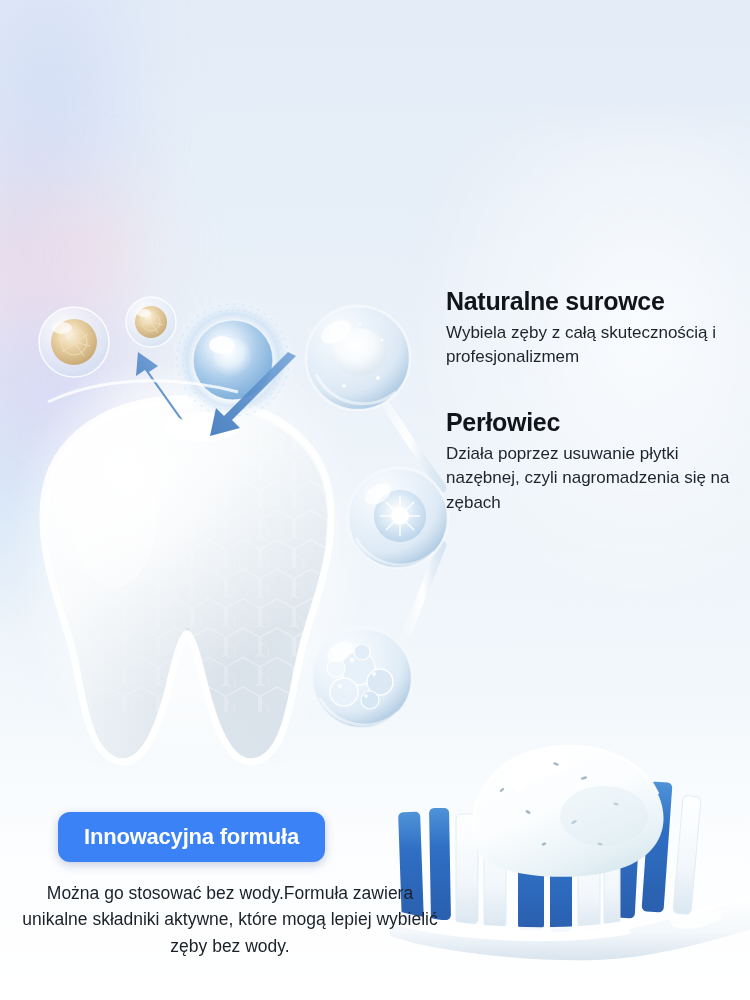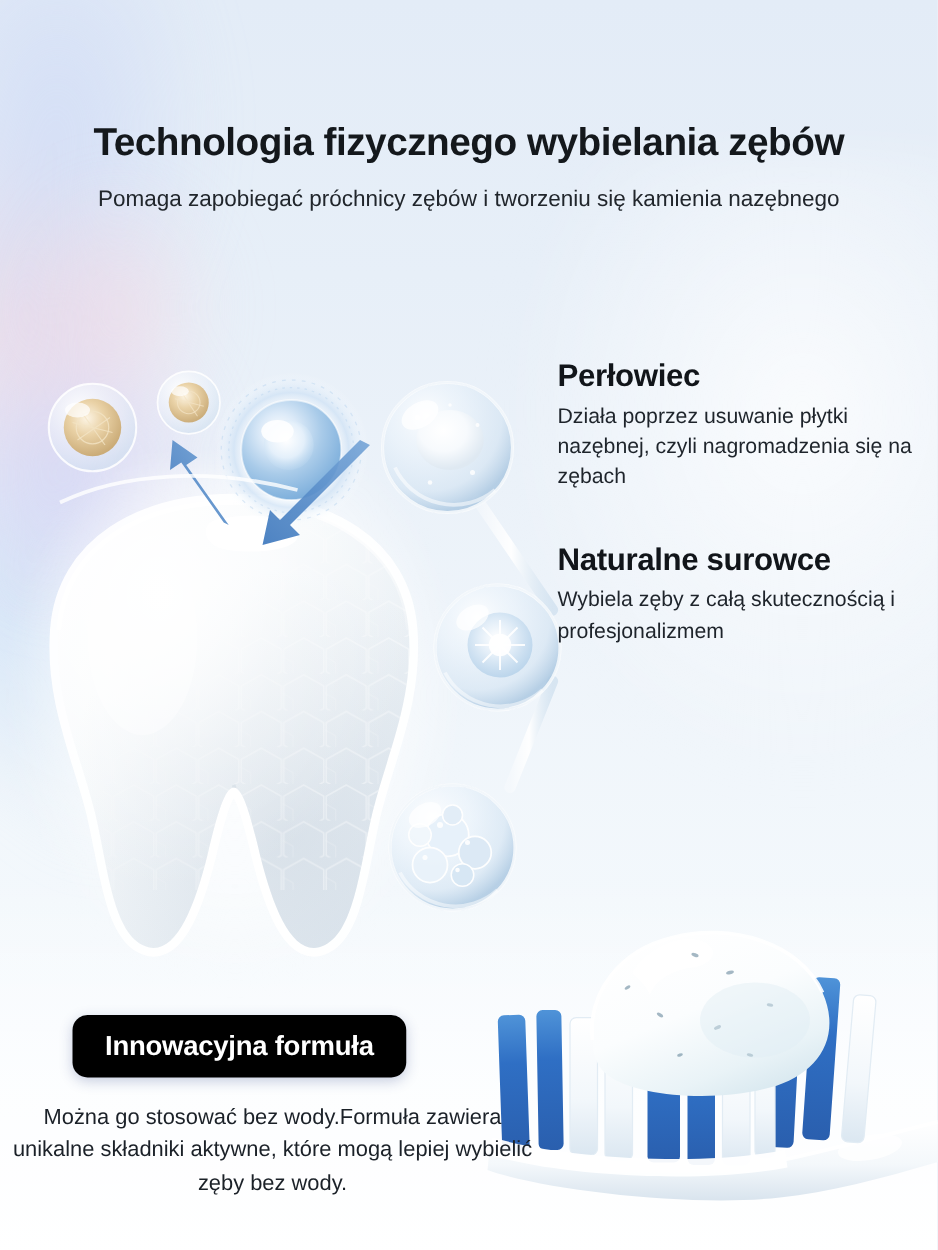"Technologia fizycznego wybielania zębów" div.header { html: <div> <div>Technologia fizycznego wybielania zębów</div> <div>Pomaga zapobiegać próchnicy zębów i tworzeniu się kamienia nazębnego</div> </div> -> none }
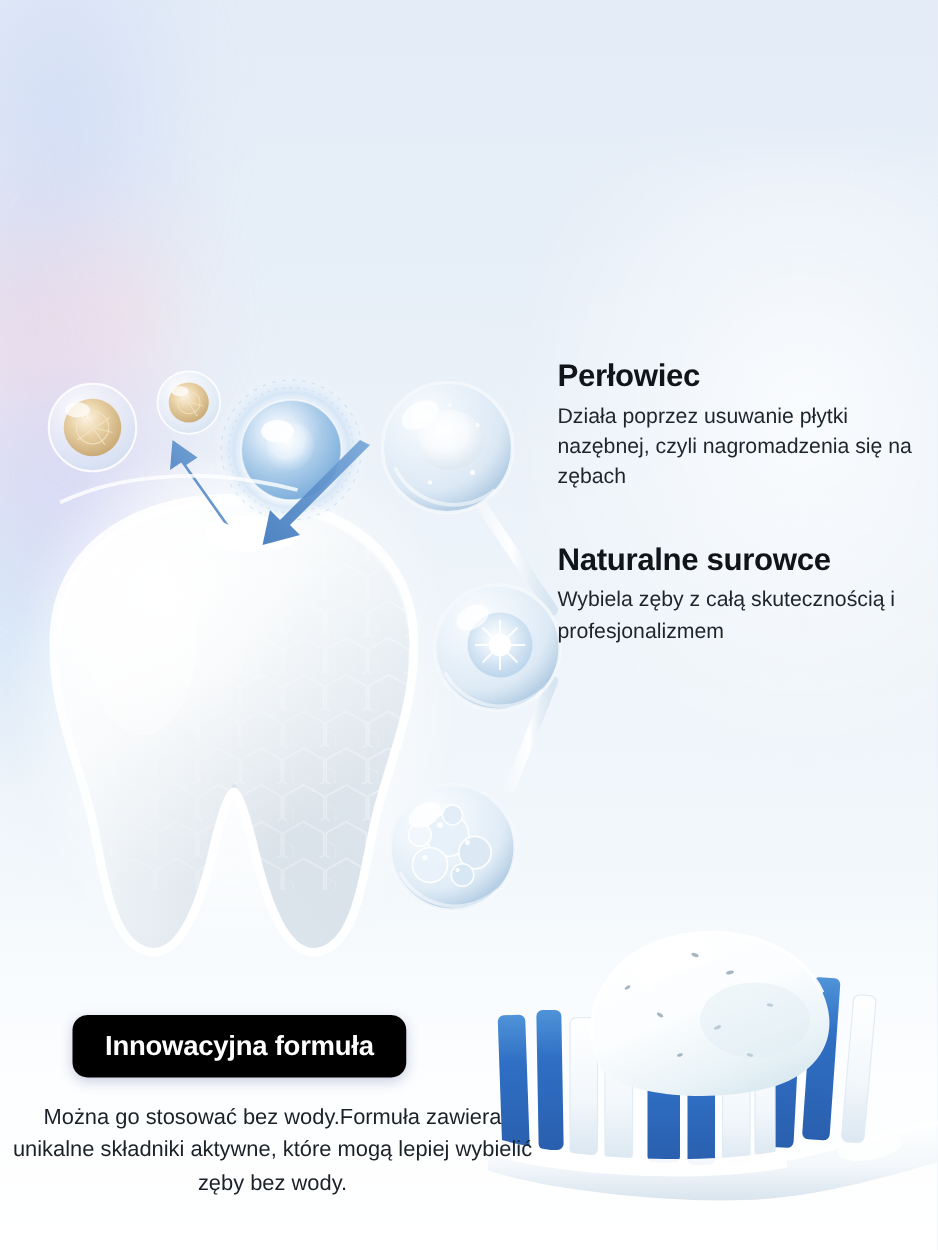"Perłowiec" div.feature { order: before "Naturalne surowce" -> after "Naturalne surowce" }
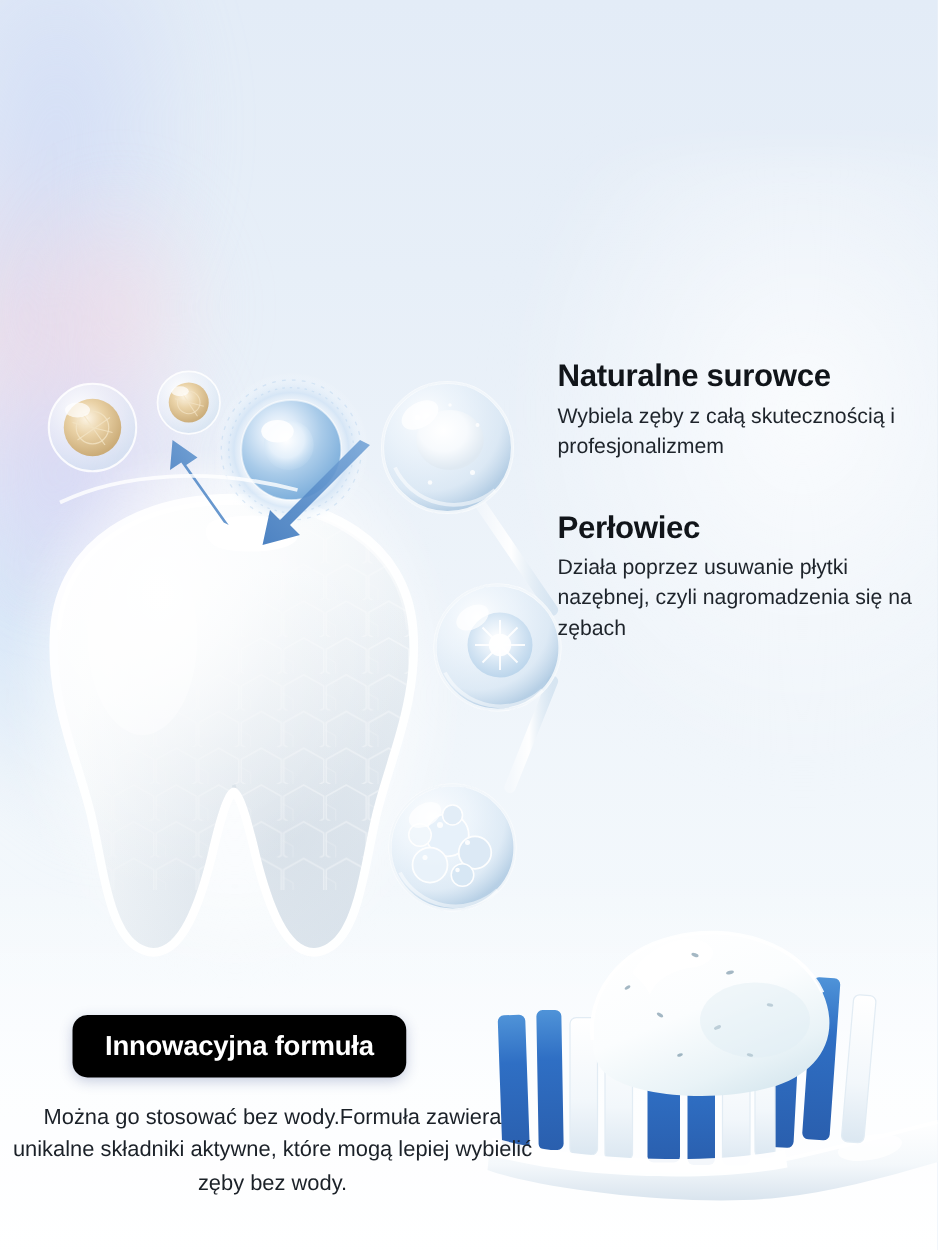"Innowacyjna formuła" .badge { background: #000000 -> #3b82f6 }
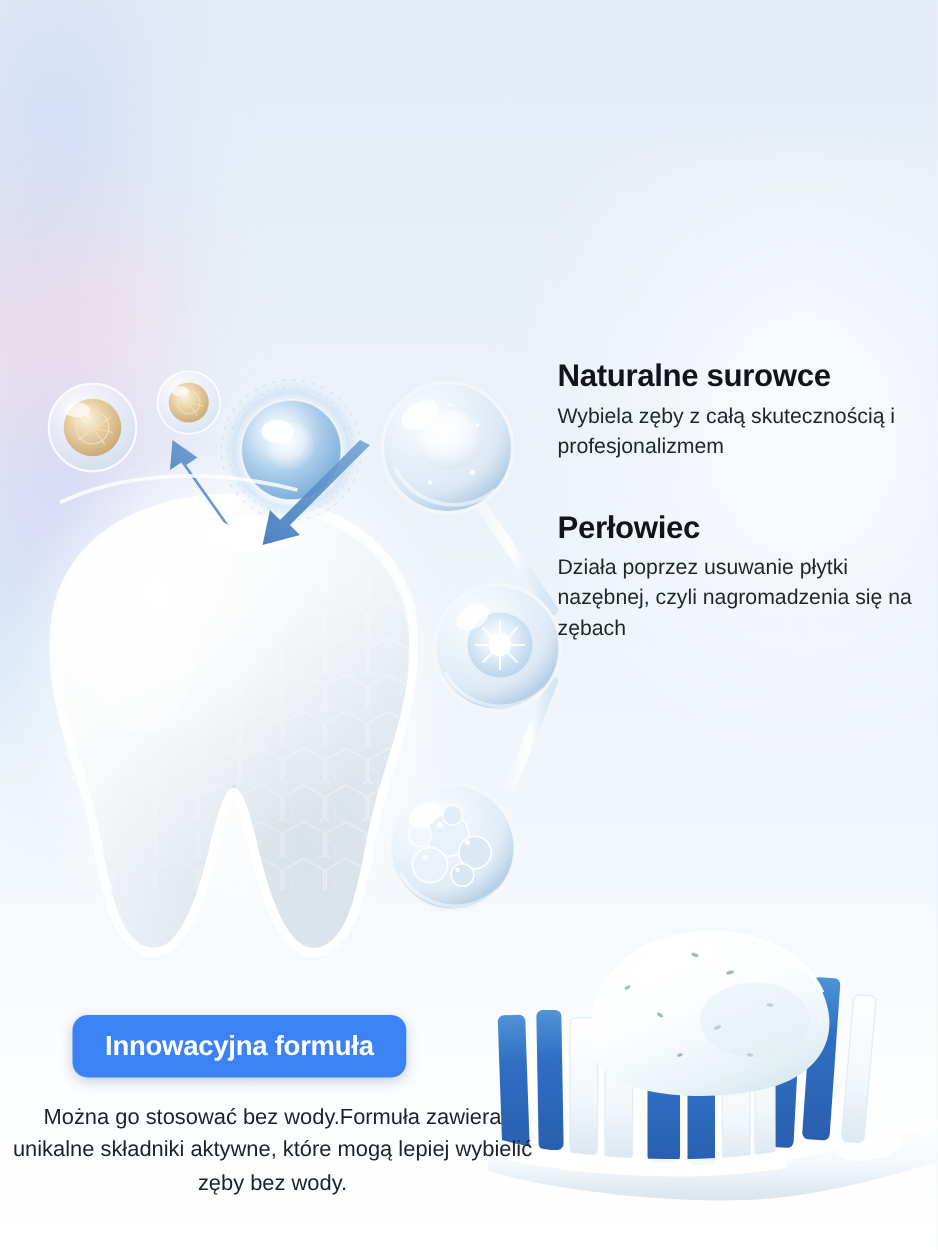"Można go stosować bez wody.Formuła" .footer { left: 8px -> 20px }
